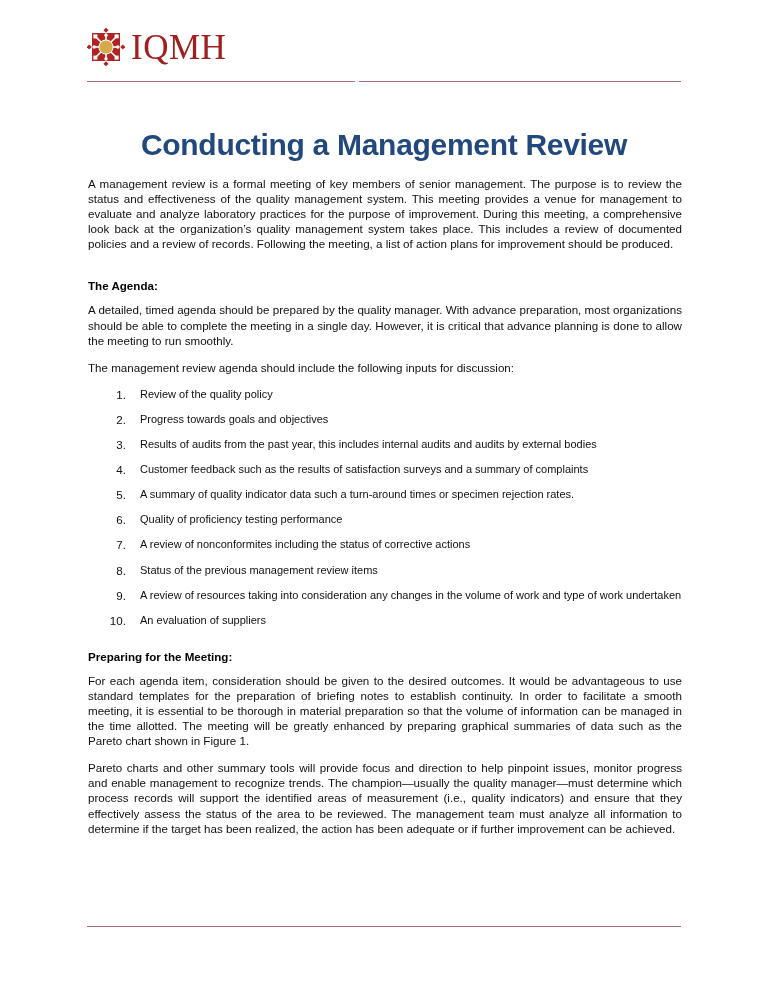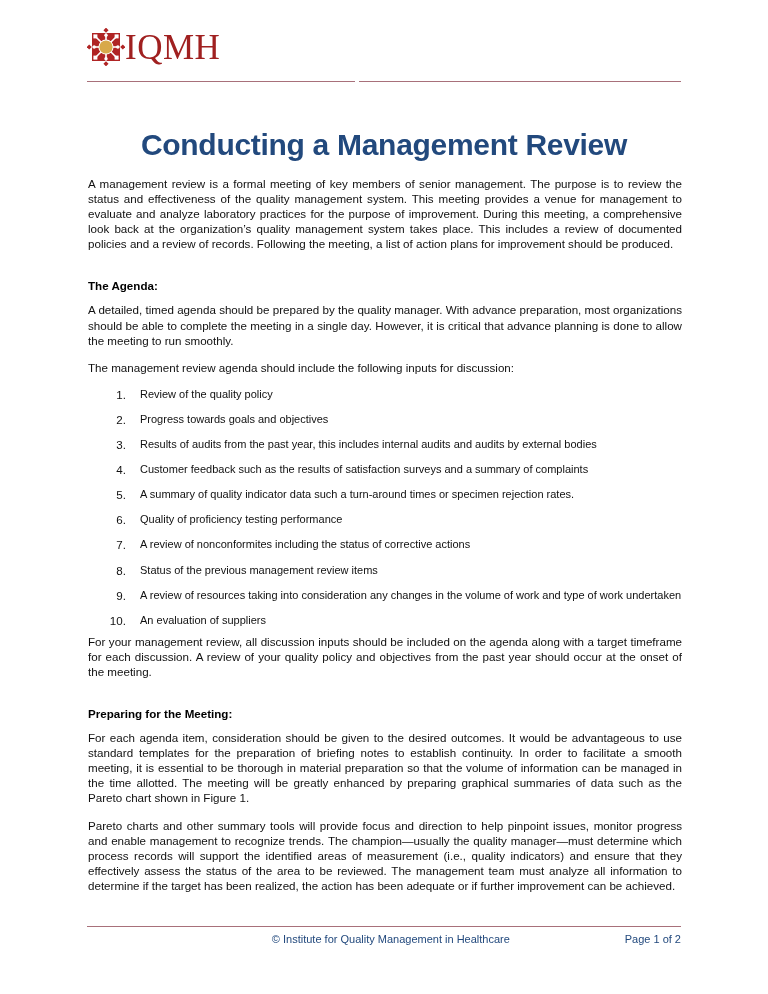"IQMH" .brand { gap: none -> 6px }
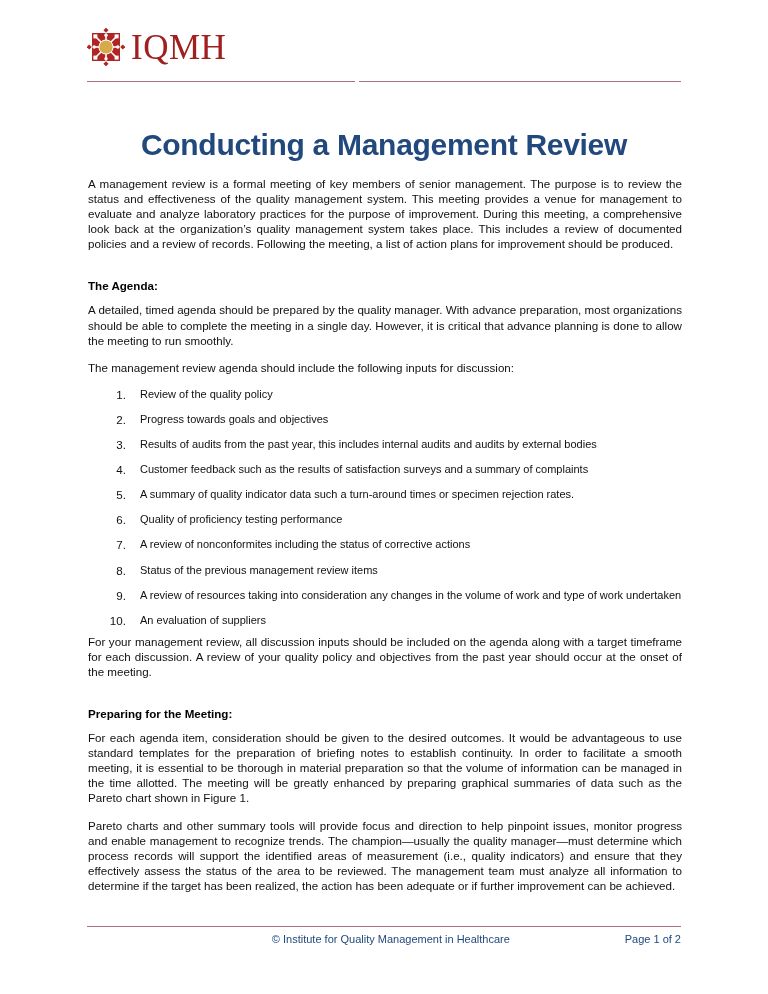"For your management review, all" p.body { html: <p>For your management review, all discussion inputs should be included on the agenda along with a target timeframe for each discussion. A review of your quality policy and objectives from the past year should occur at the onset of the meeting.</p> -> none }
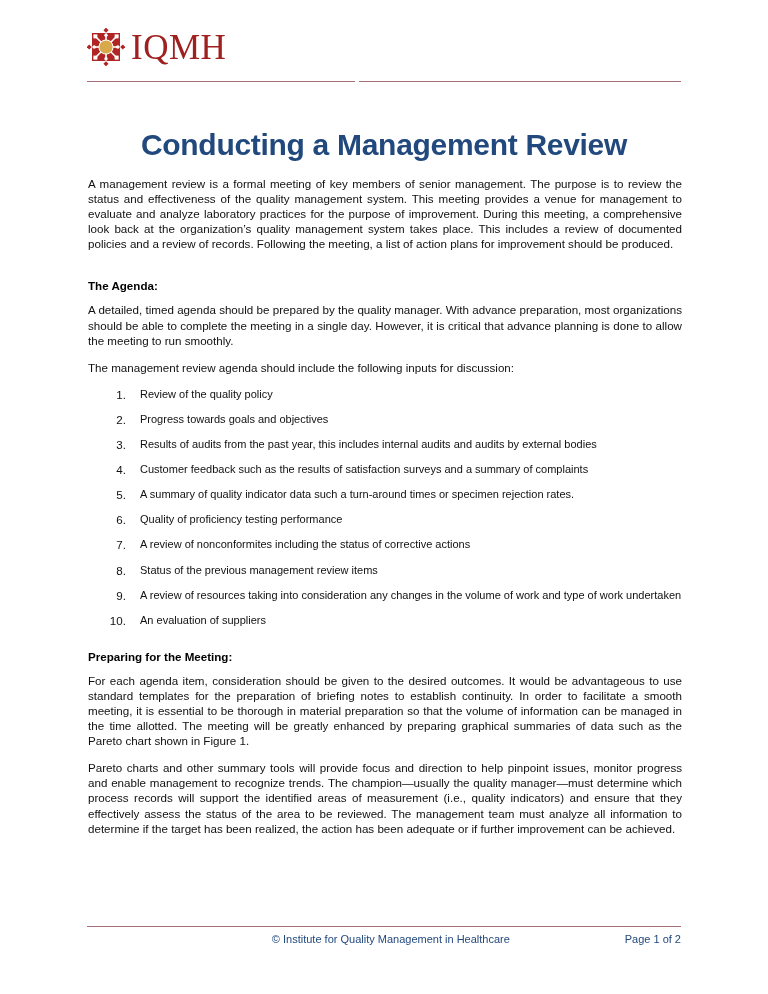"© Institute for Quality Management" div.footer { html: <div> <span>© Institute for Quality Management in Healthcare</span> <span>Page 1 of 2</span> </div> -> none }
